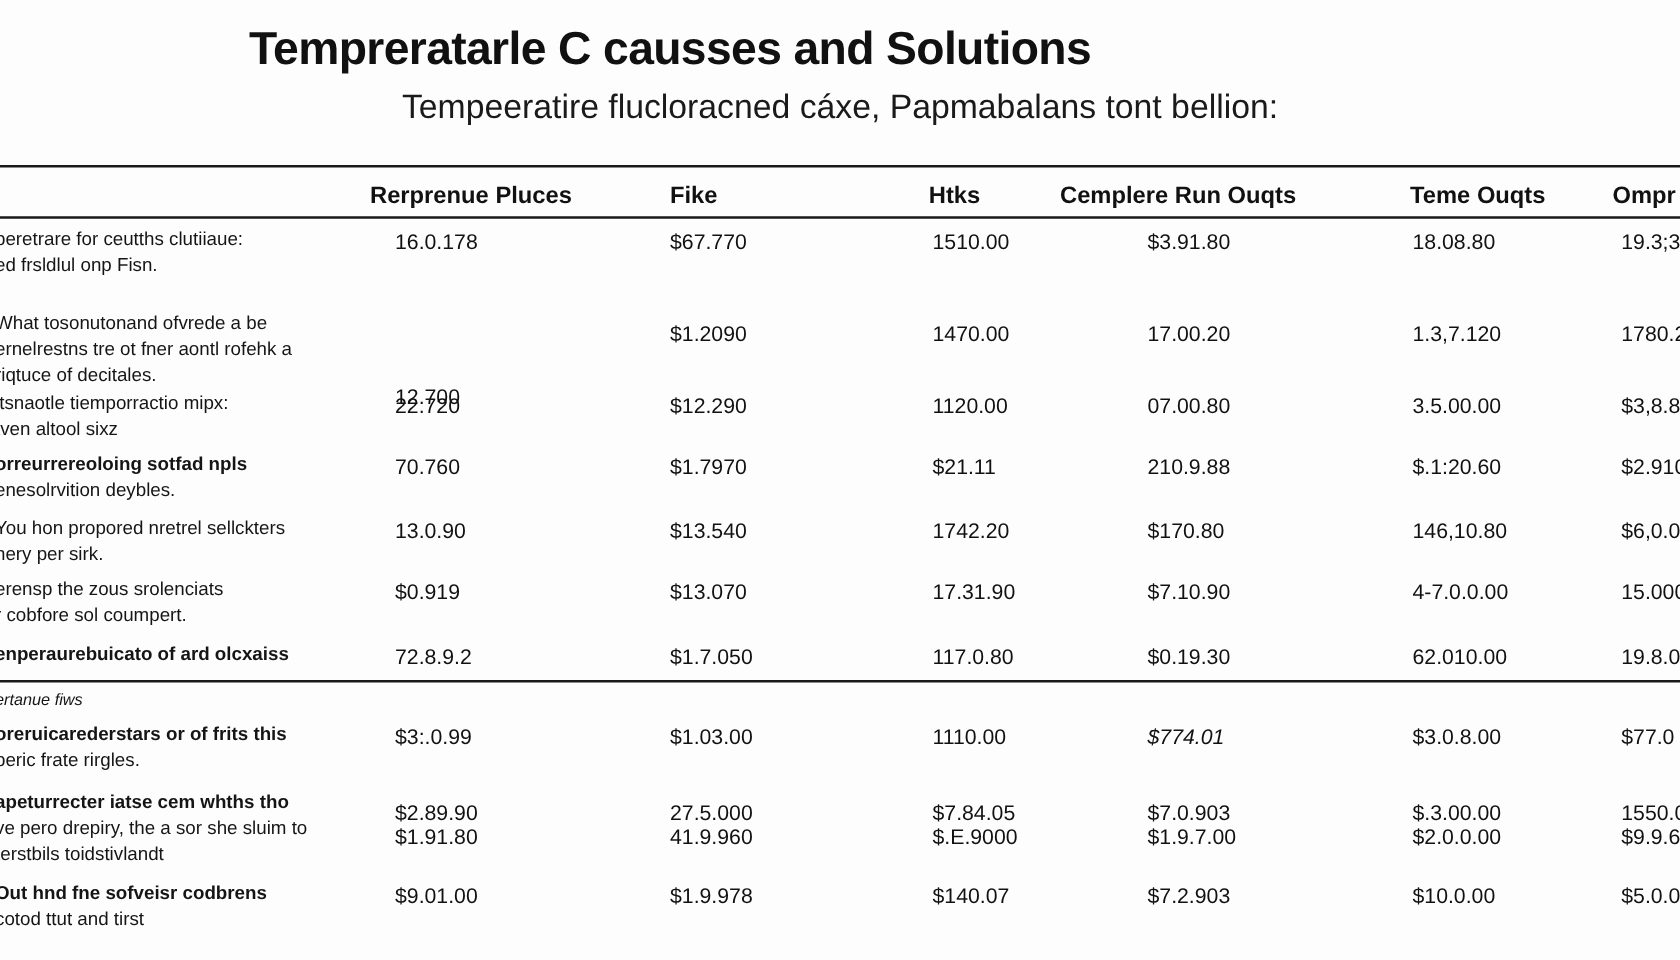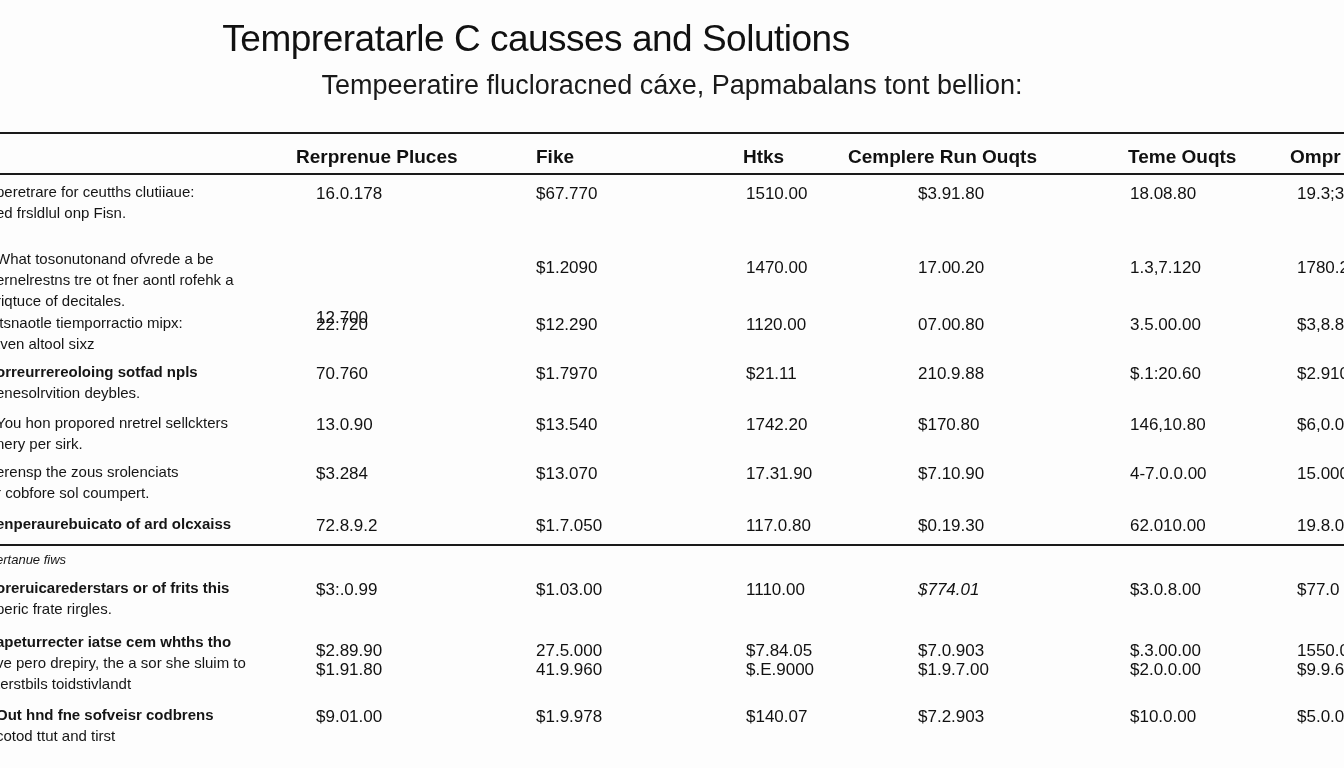"Tempreratarle C causses and Solutions" .title { font-weight: normal -> bold }
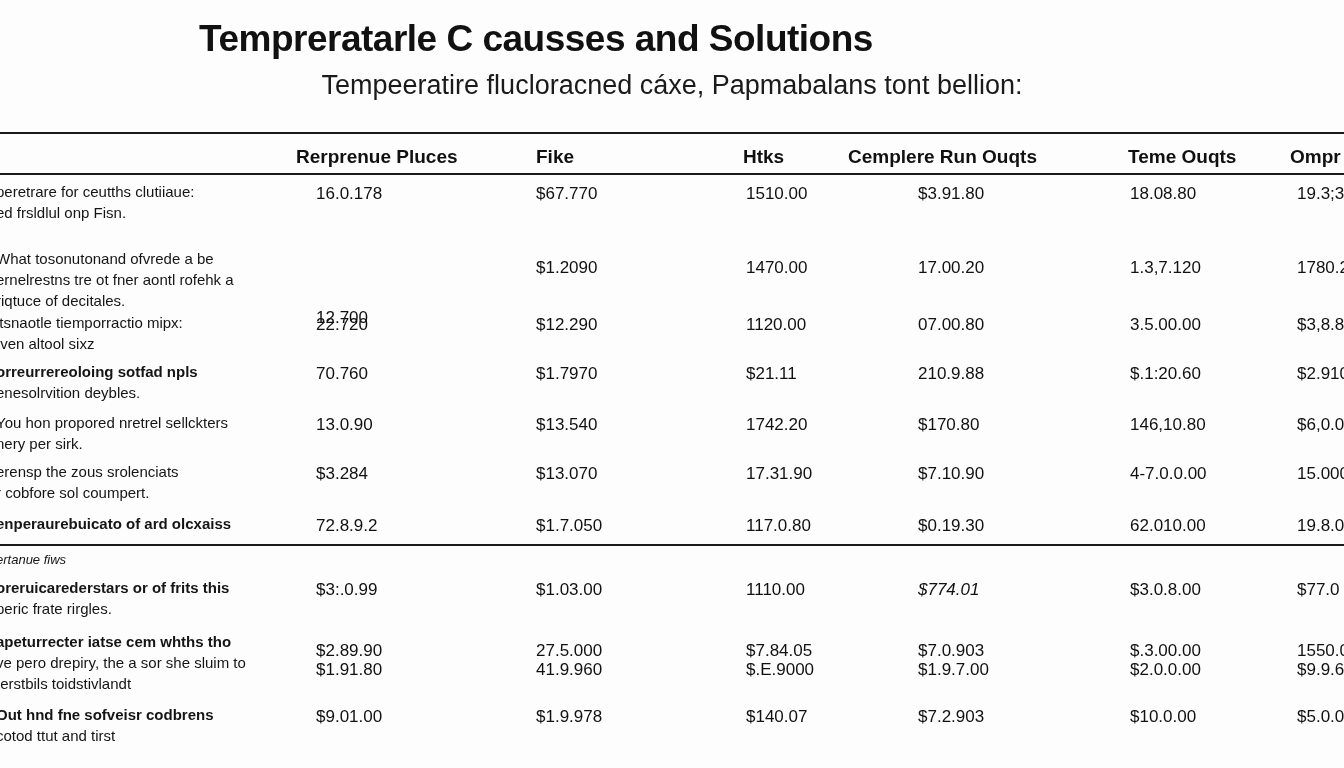"$3.284" div.cell { text: $3.284 -> $0.919 }
